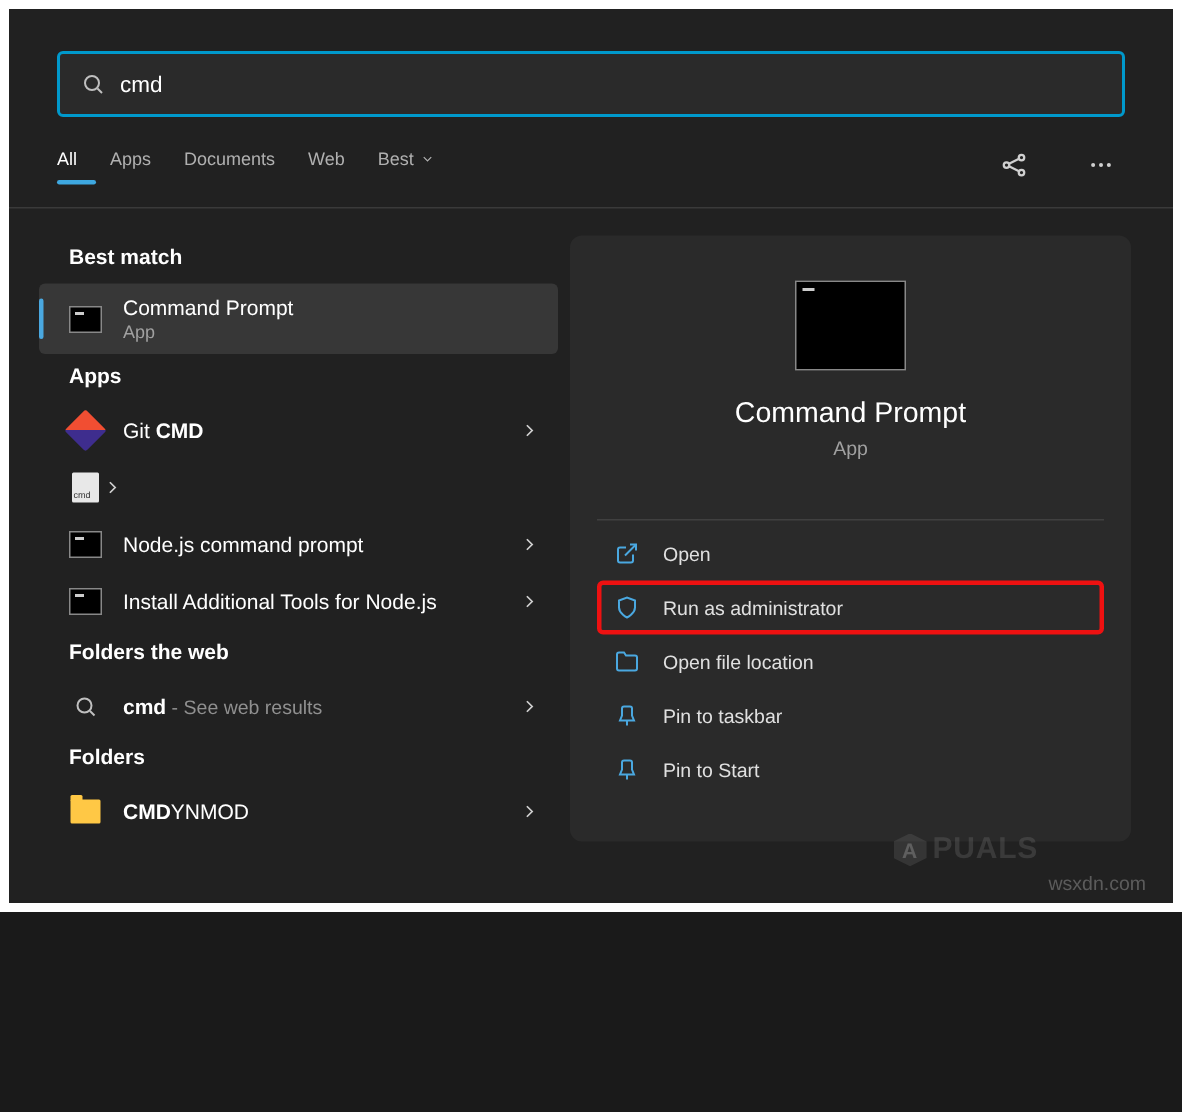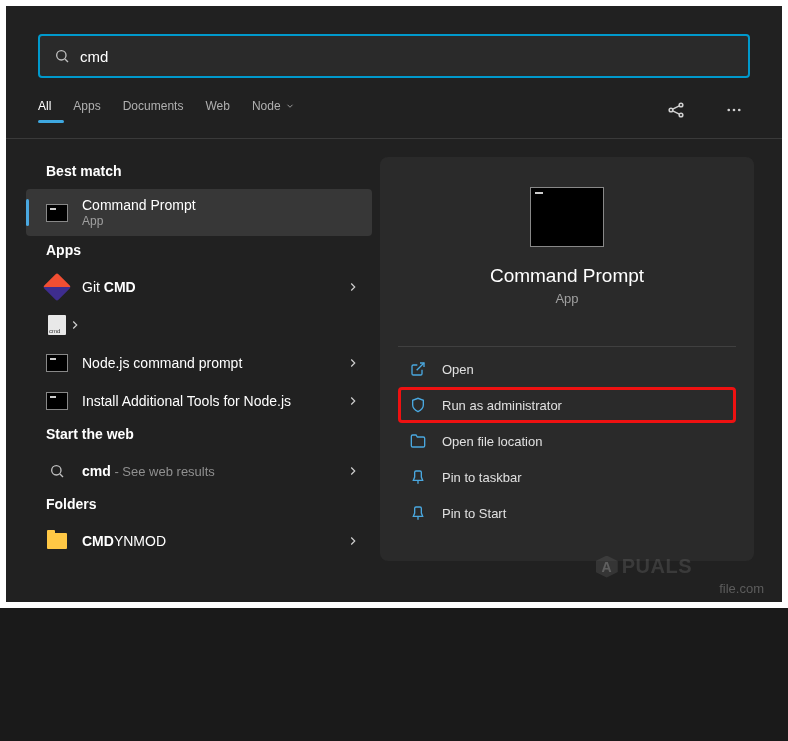"Node" span { text: Node -> Best }
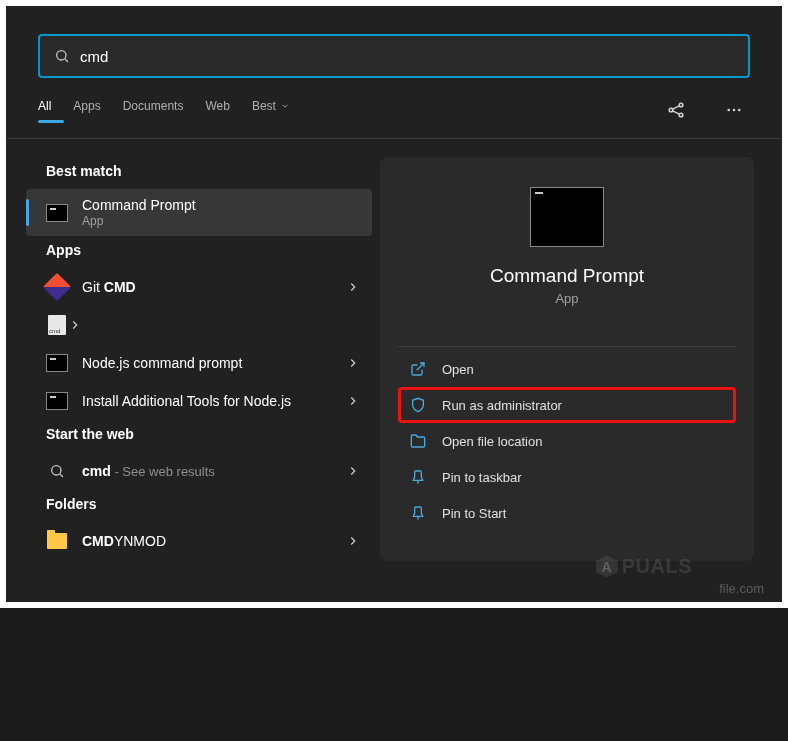"Start the web" div.section-label { text: Start -> Folders }
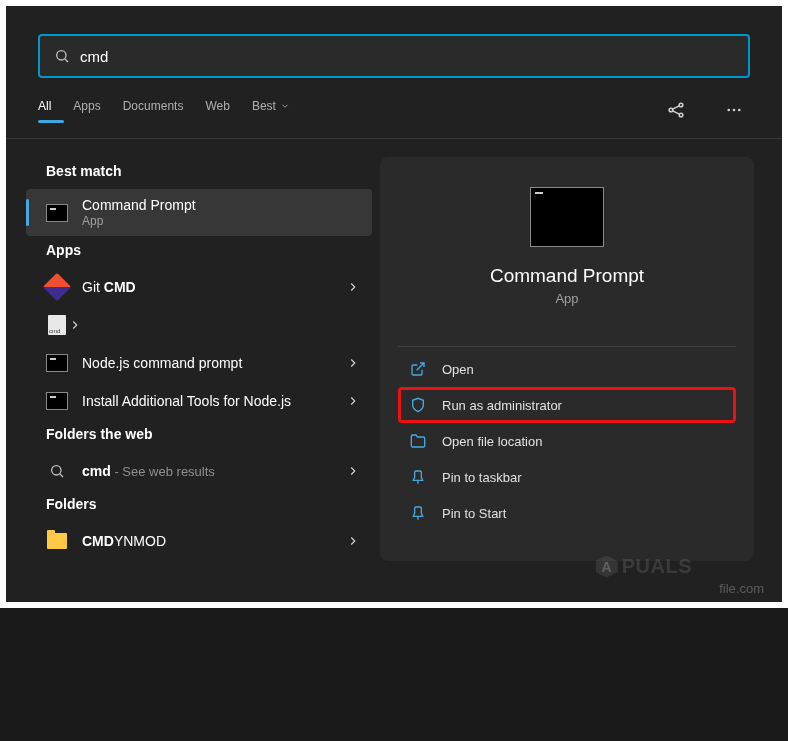"file.com" div.watermark { text: file.com -> wsxdn.com }
